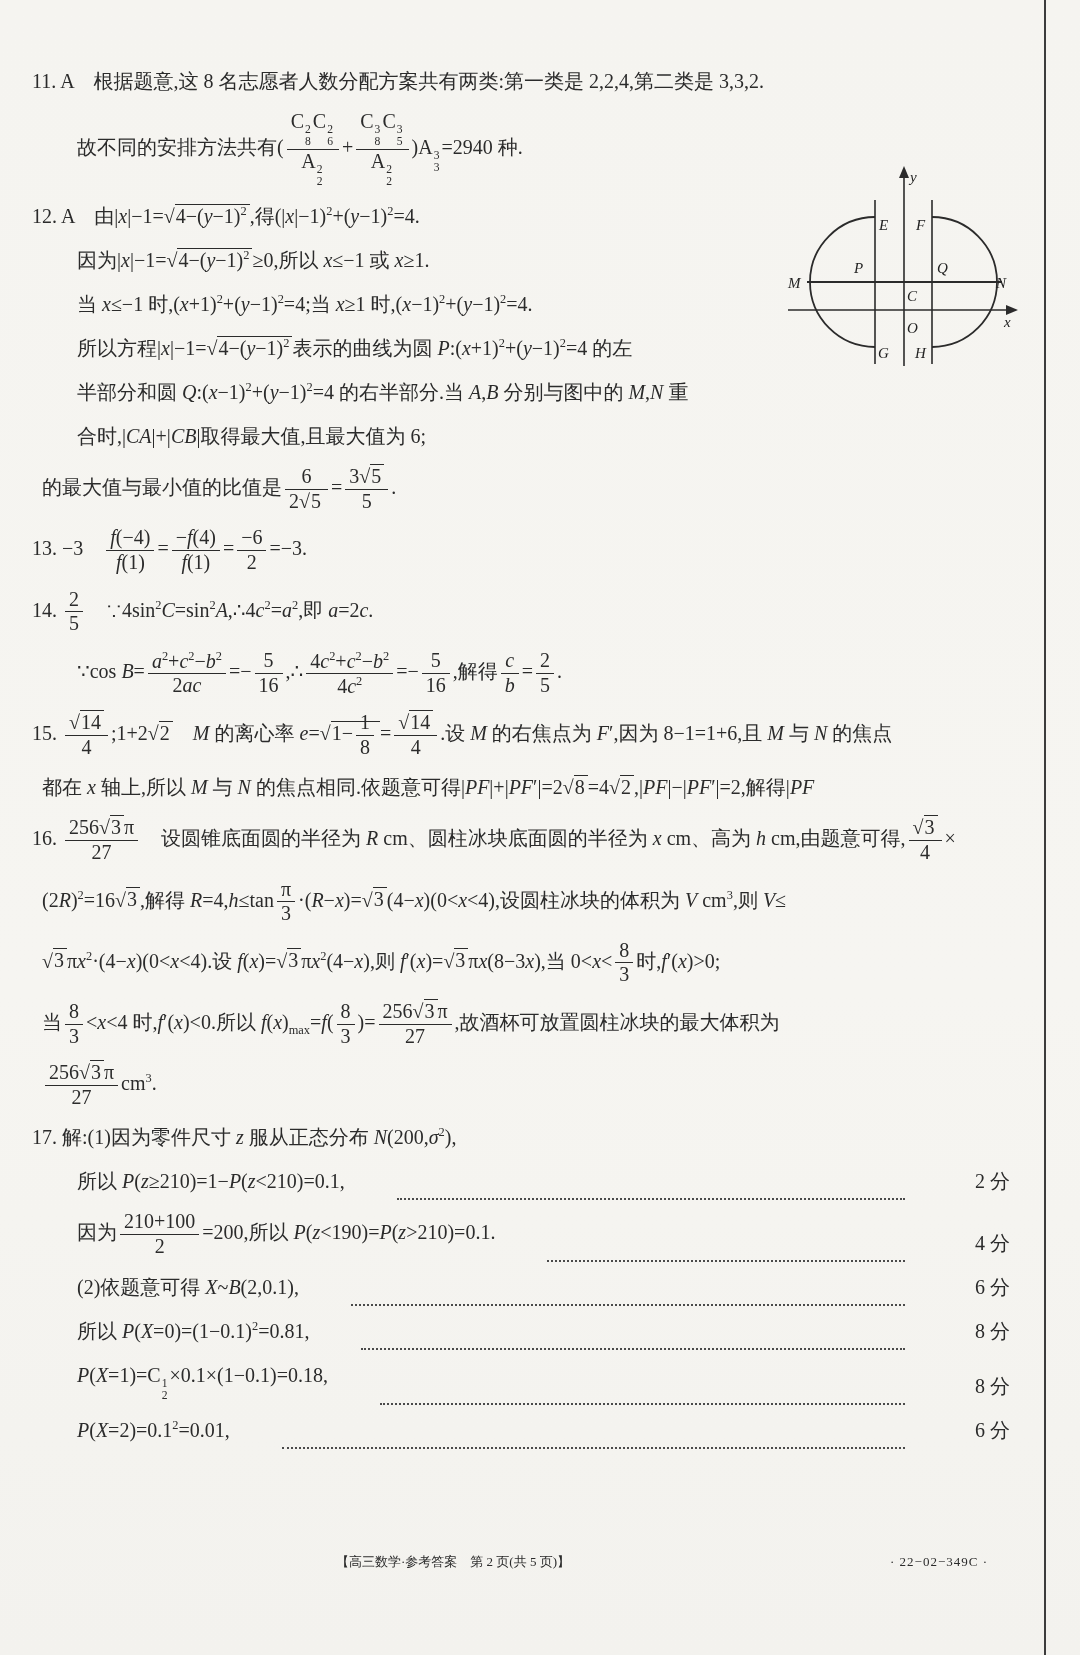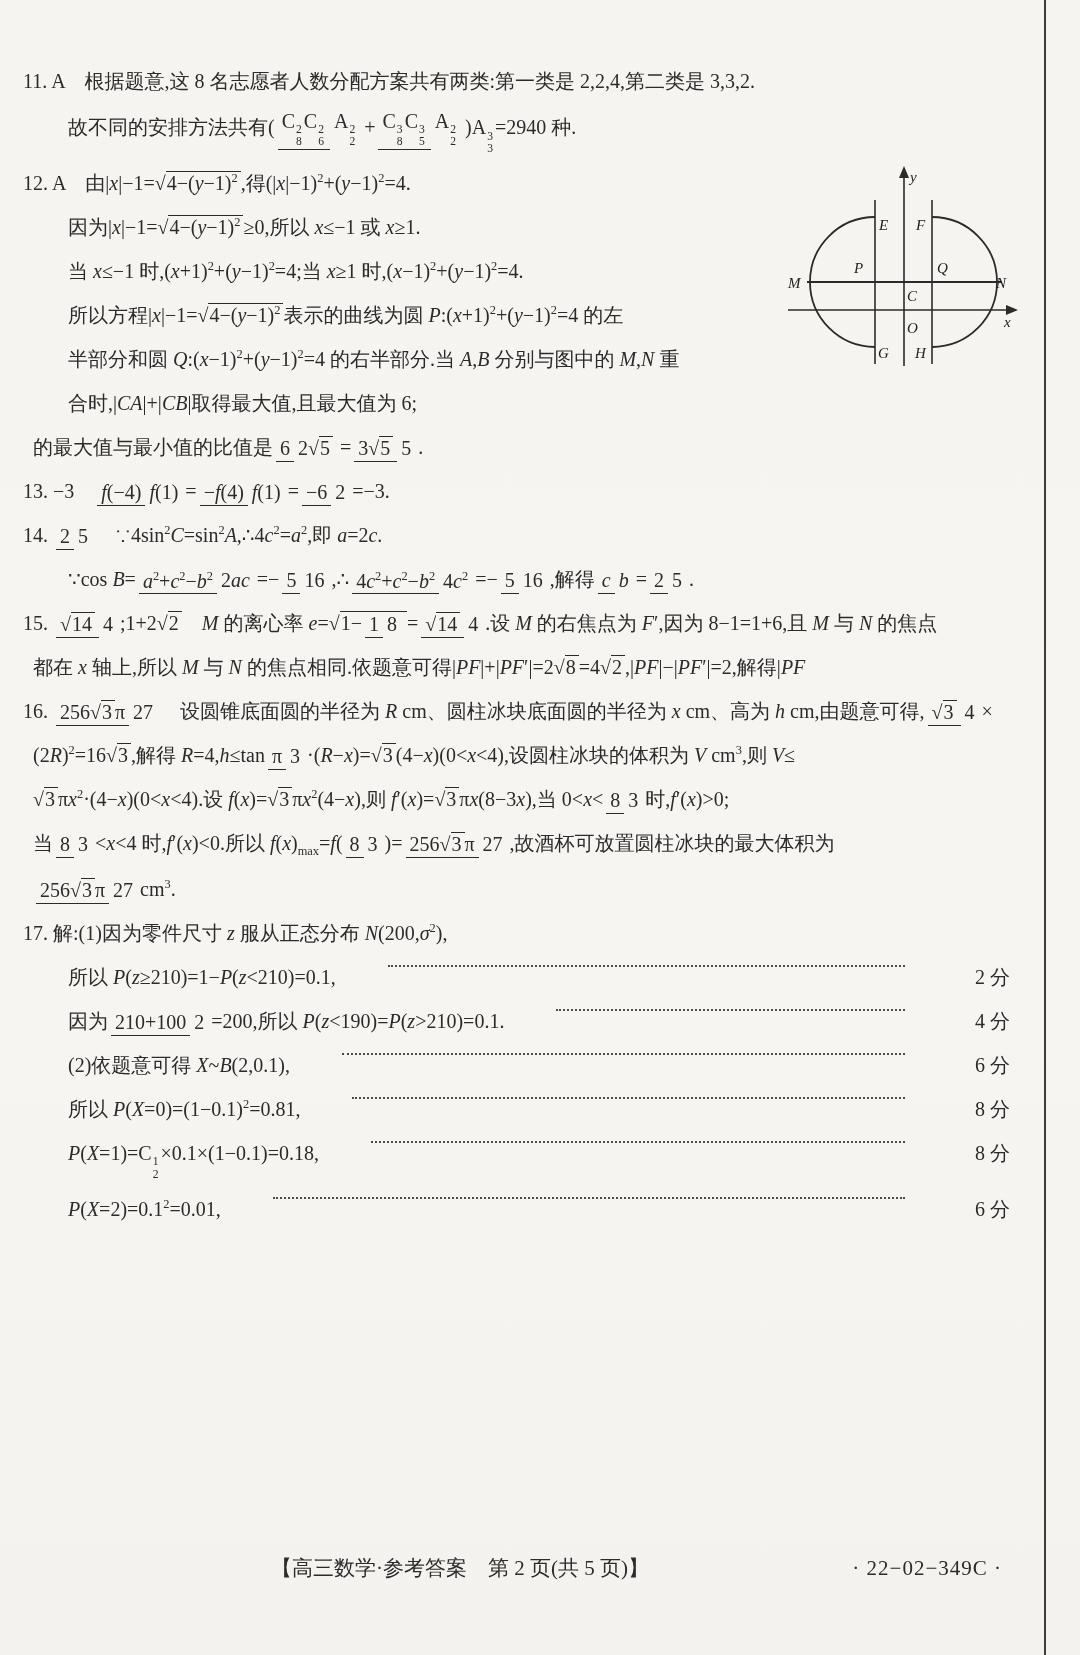"11. A 根据题意,这 8 名志愿者人数分配方案共有两类:第一类是" .page { padding: 66px 70px 0 23px -> 66px 70px 0 32px }
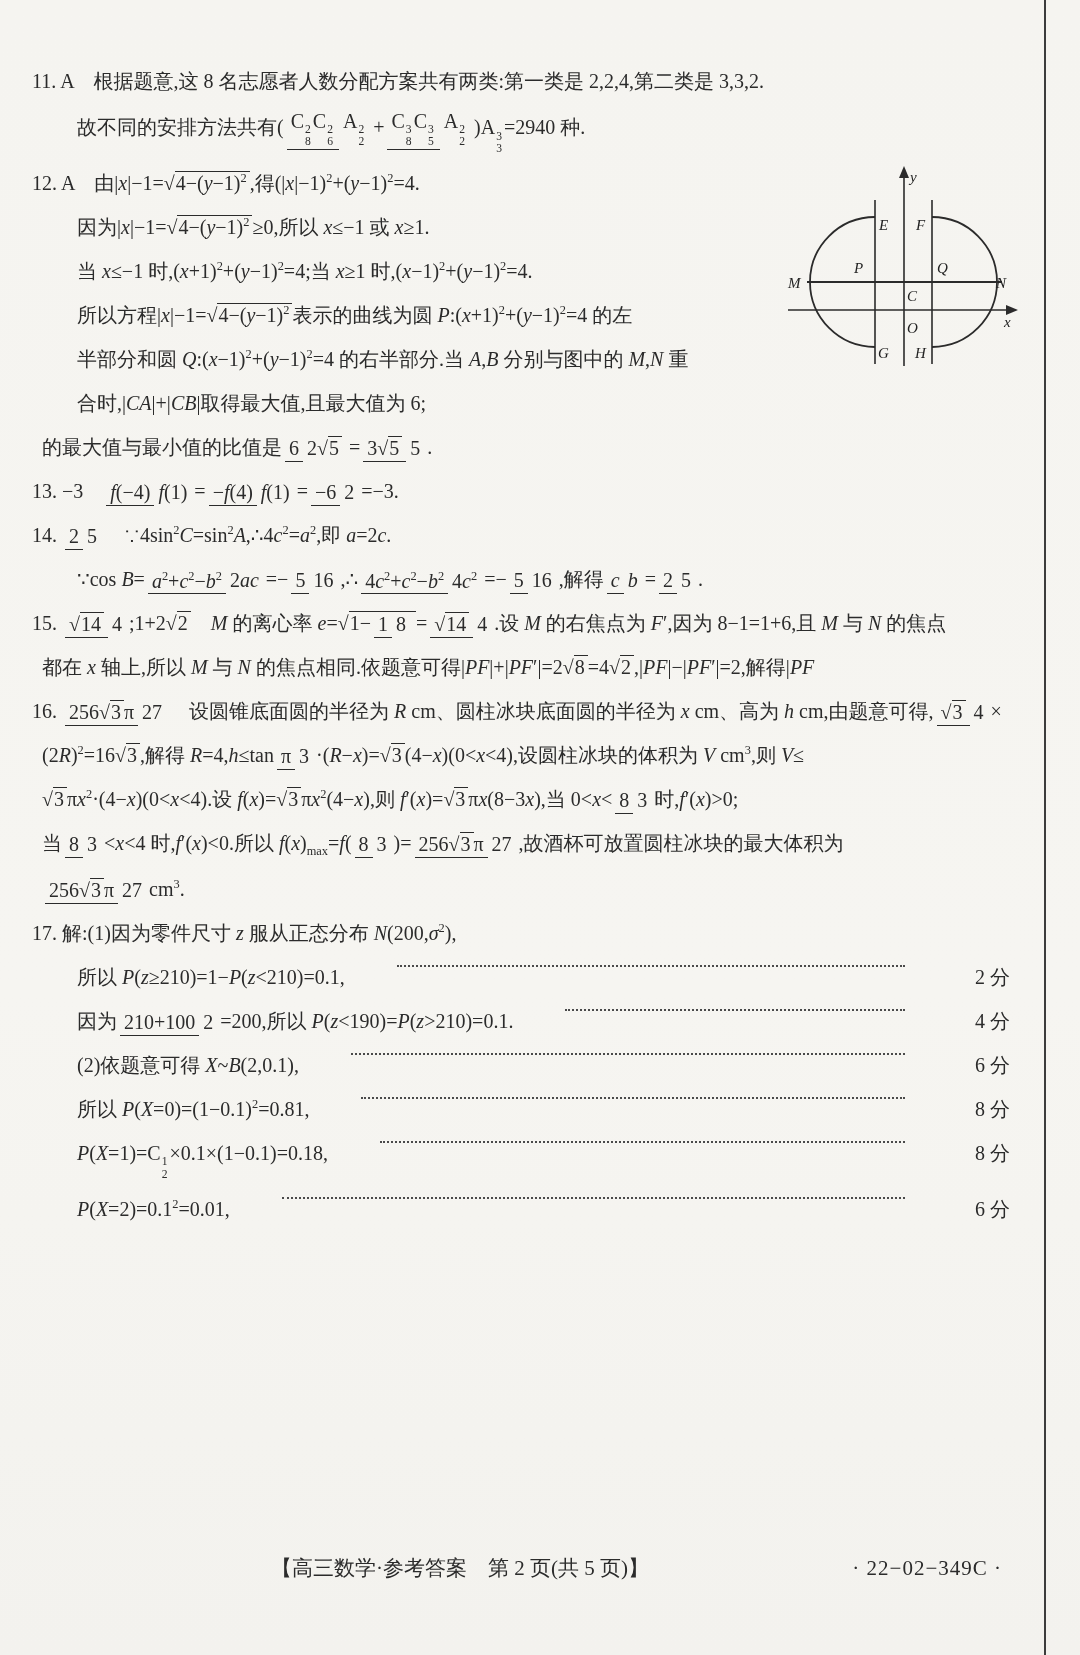"C C" .f { flex-direction: row -> column }
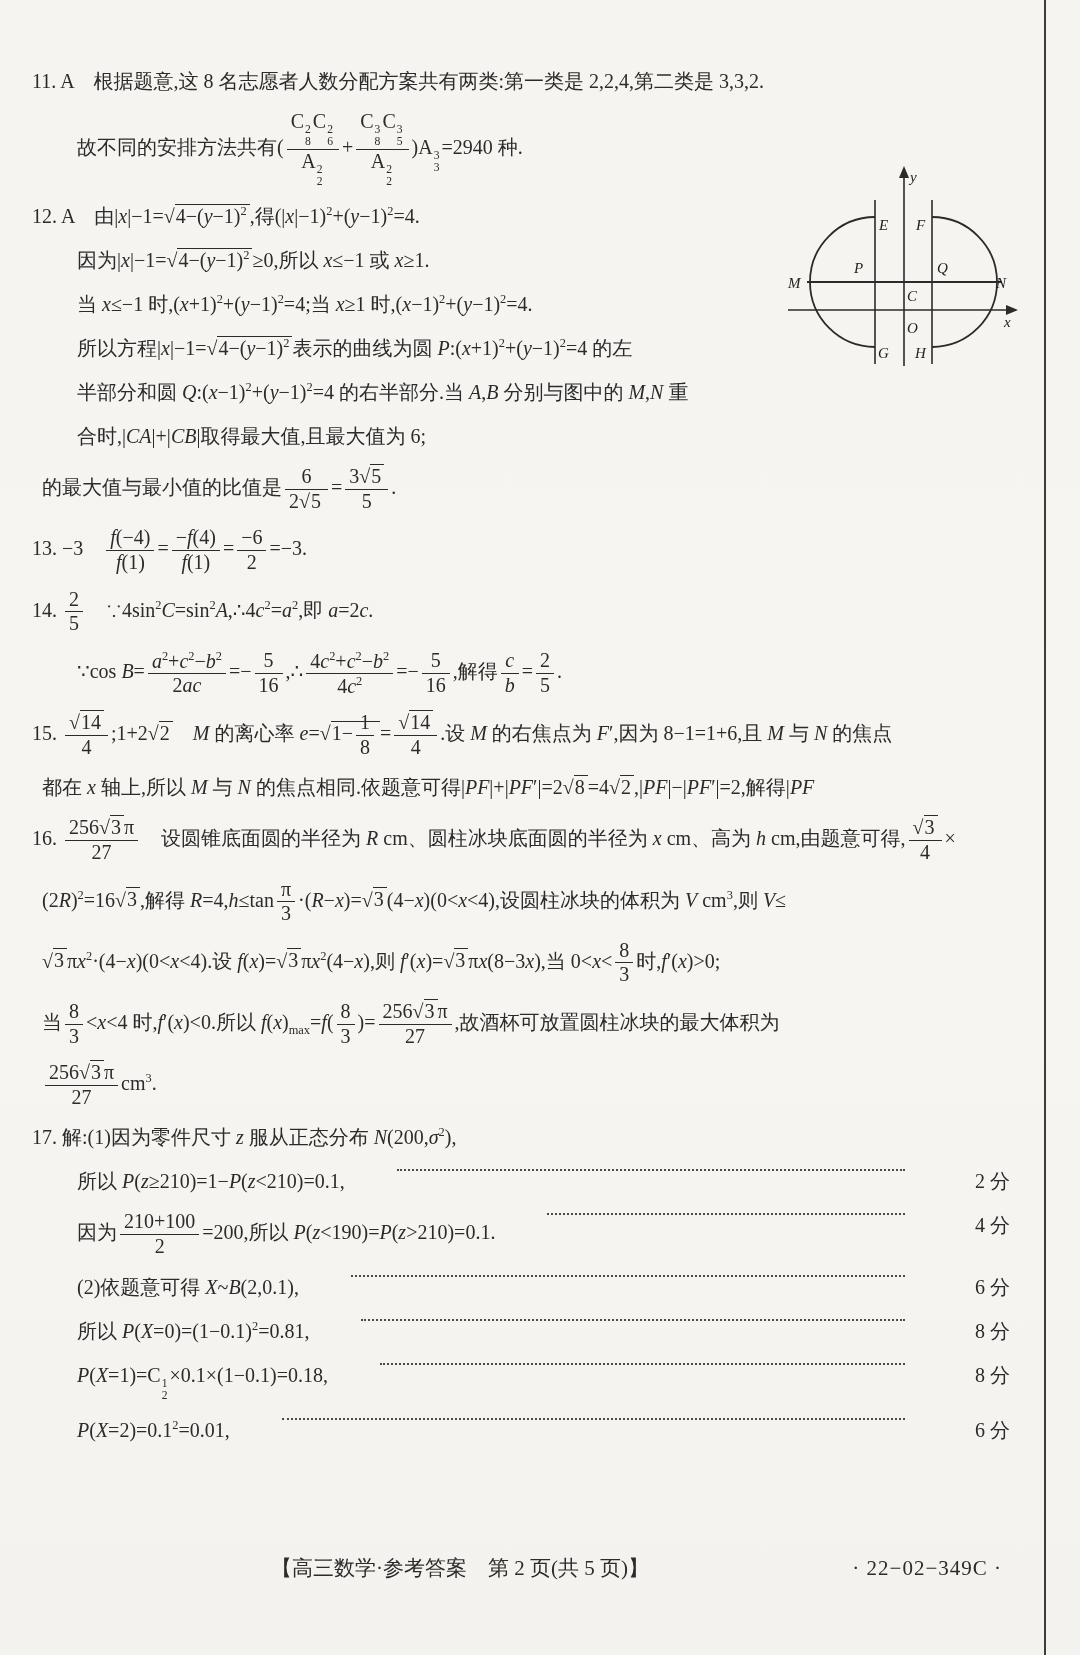"所以 P(z≥210)=1−P(z<210)=0.1," .scoreline { align-items: flex-start -> flex-end }
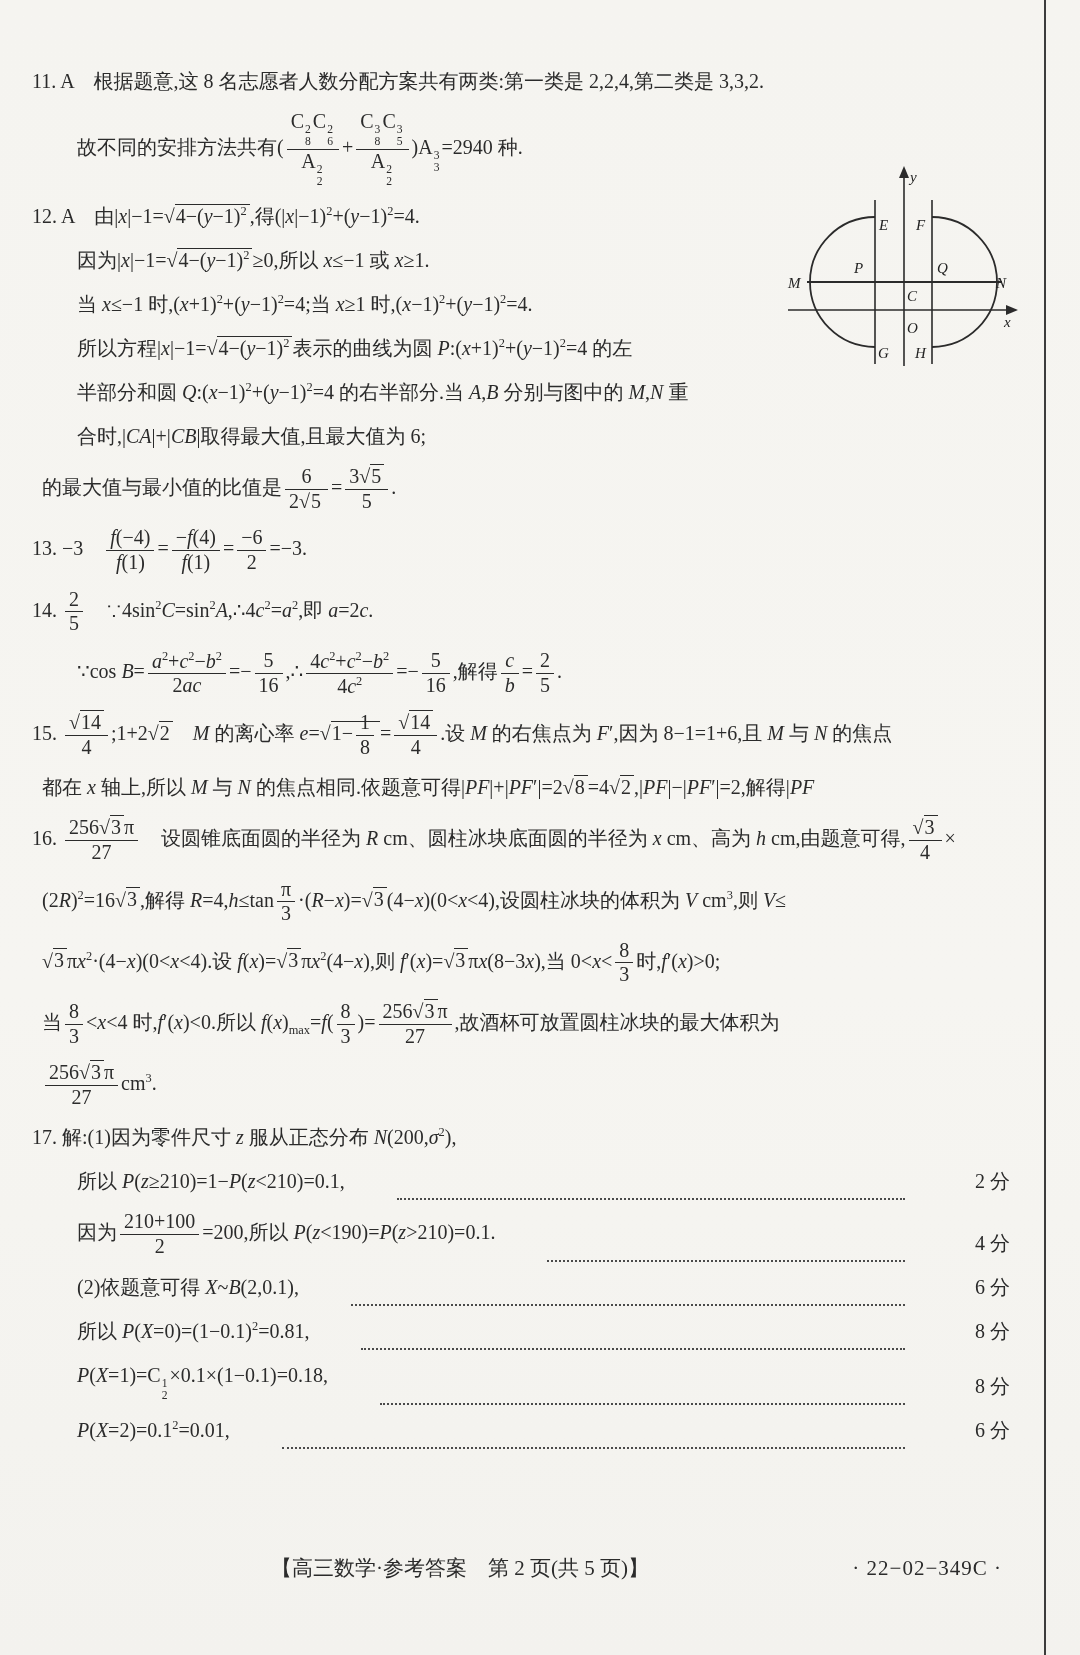"【高三数学·参考答案 第 2 页(共 5" .footer { font-size: 21px -> 13px; right: 0 -> 14px }
